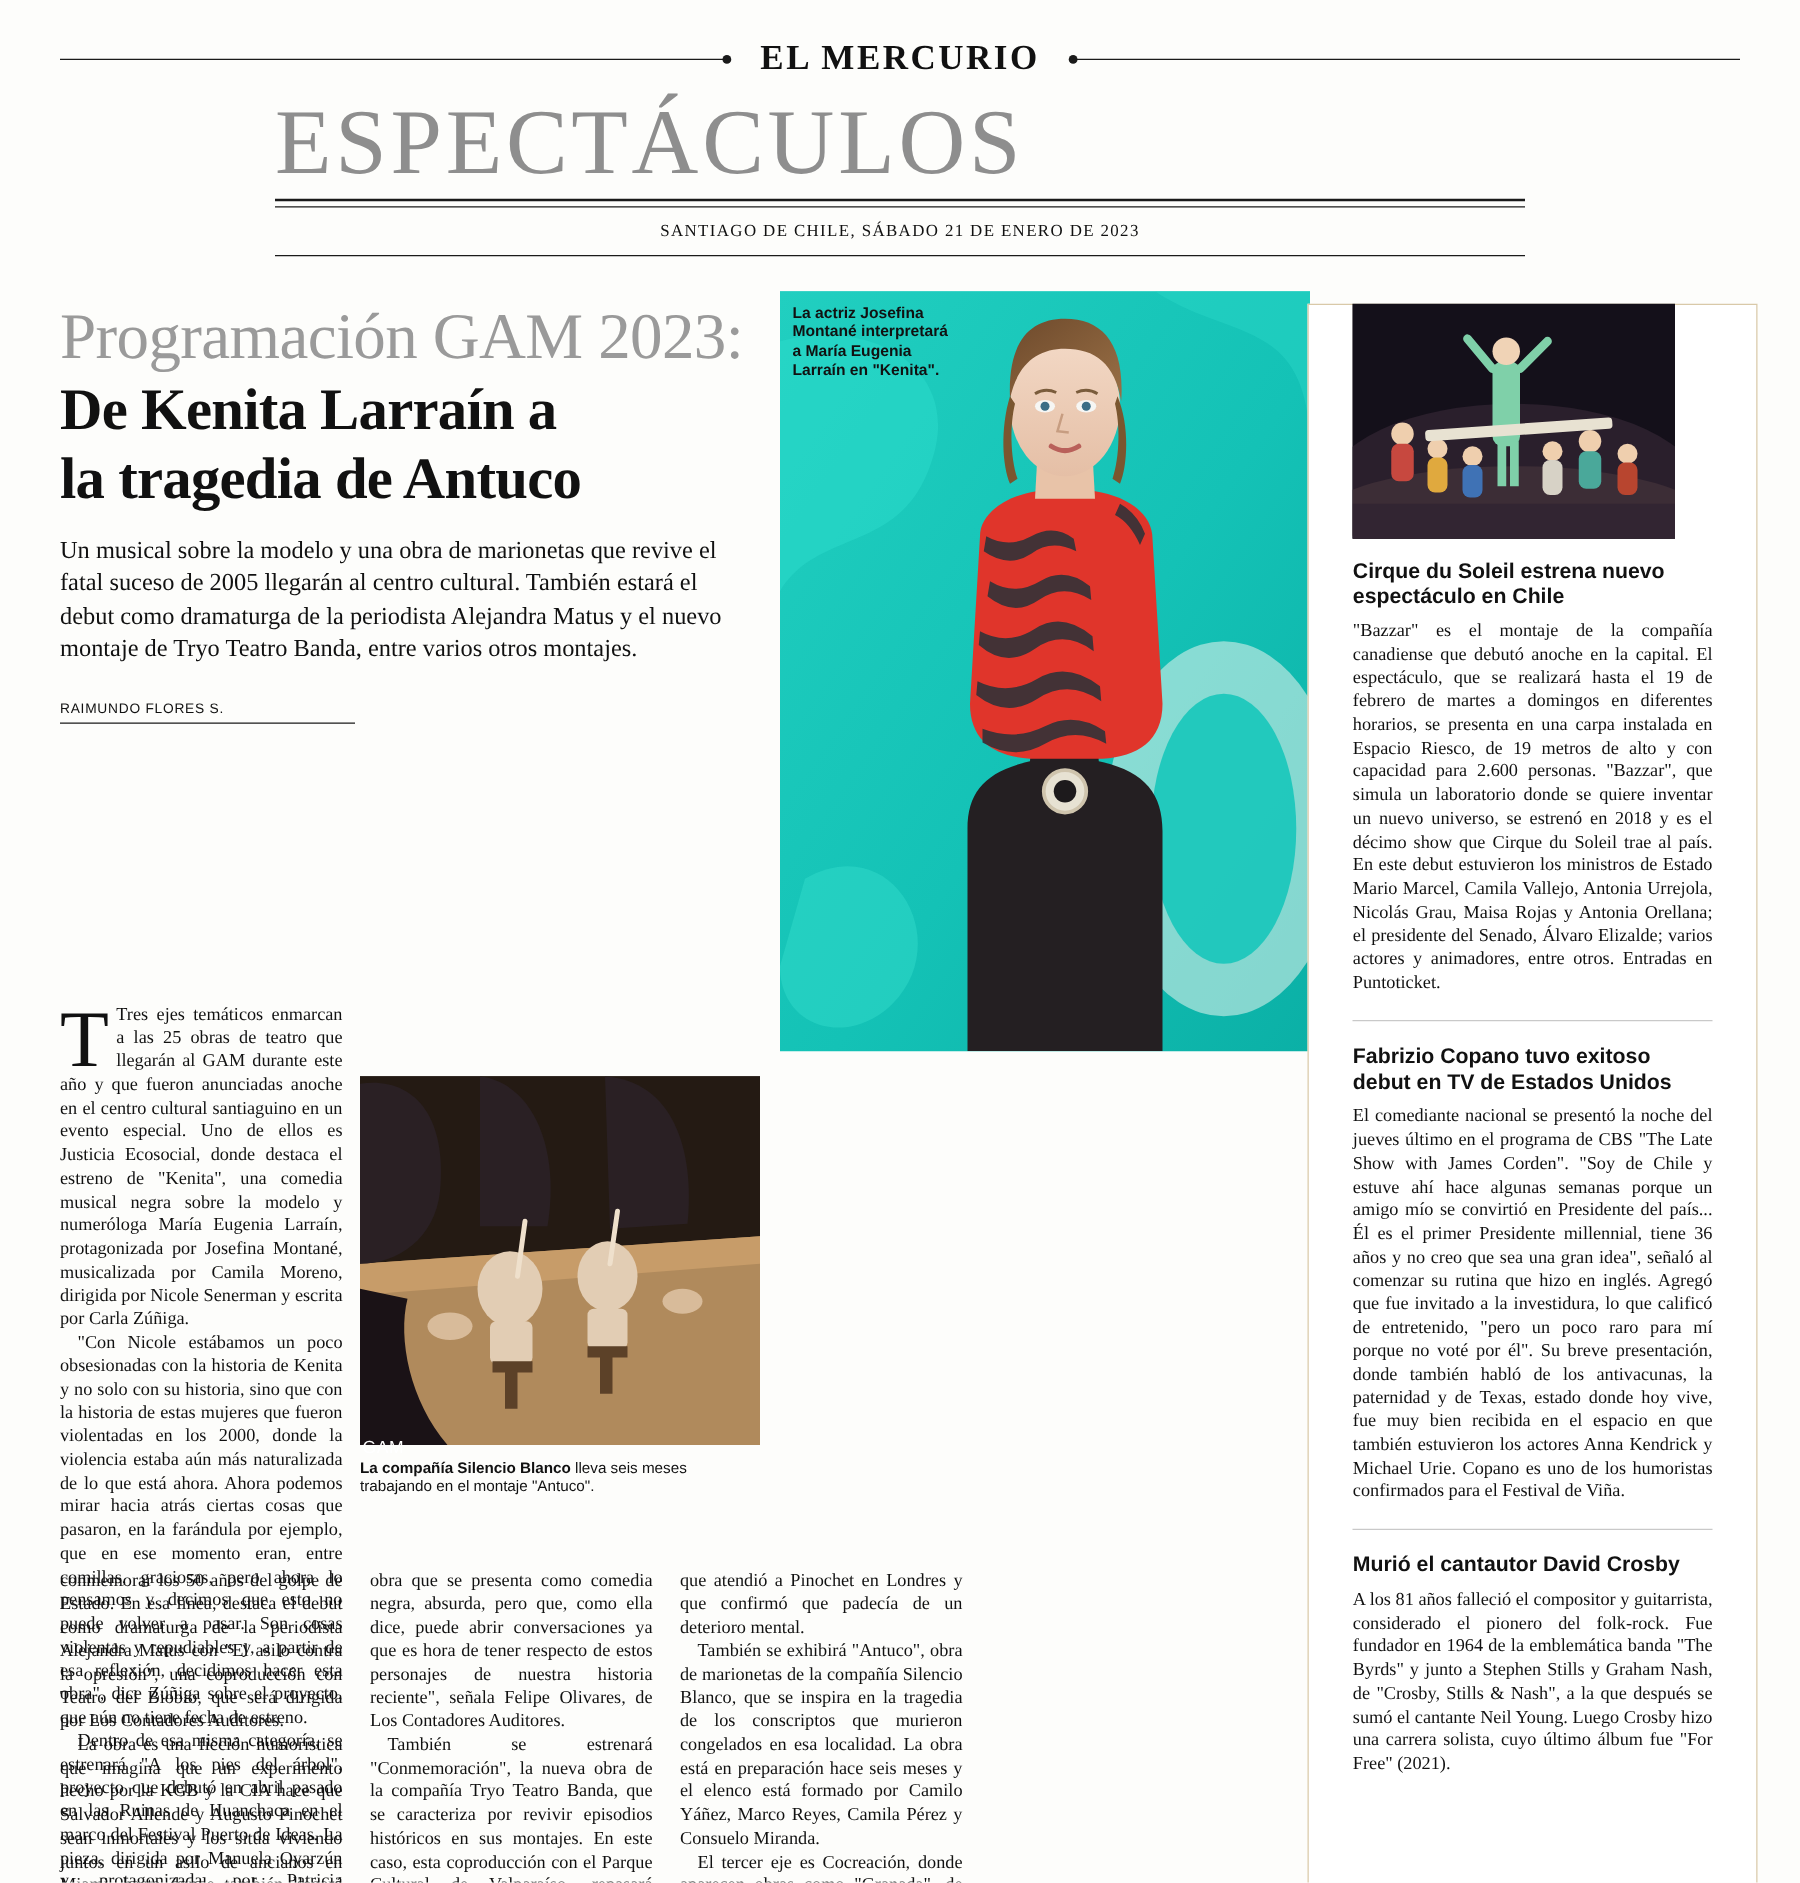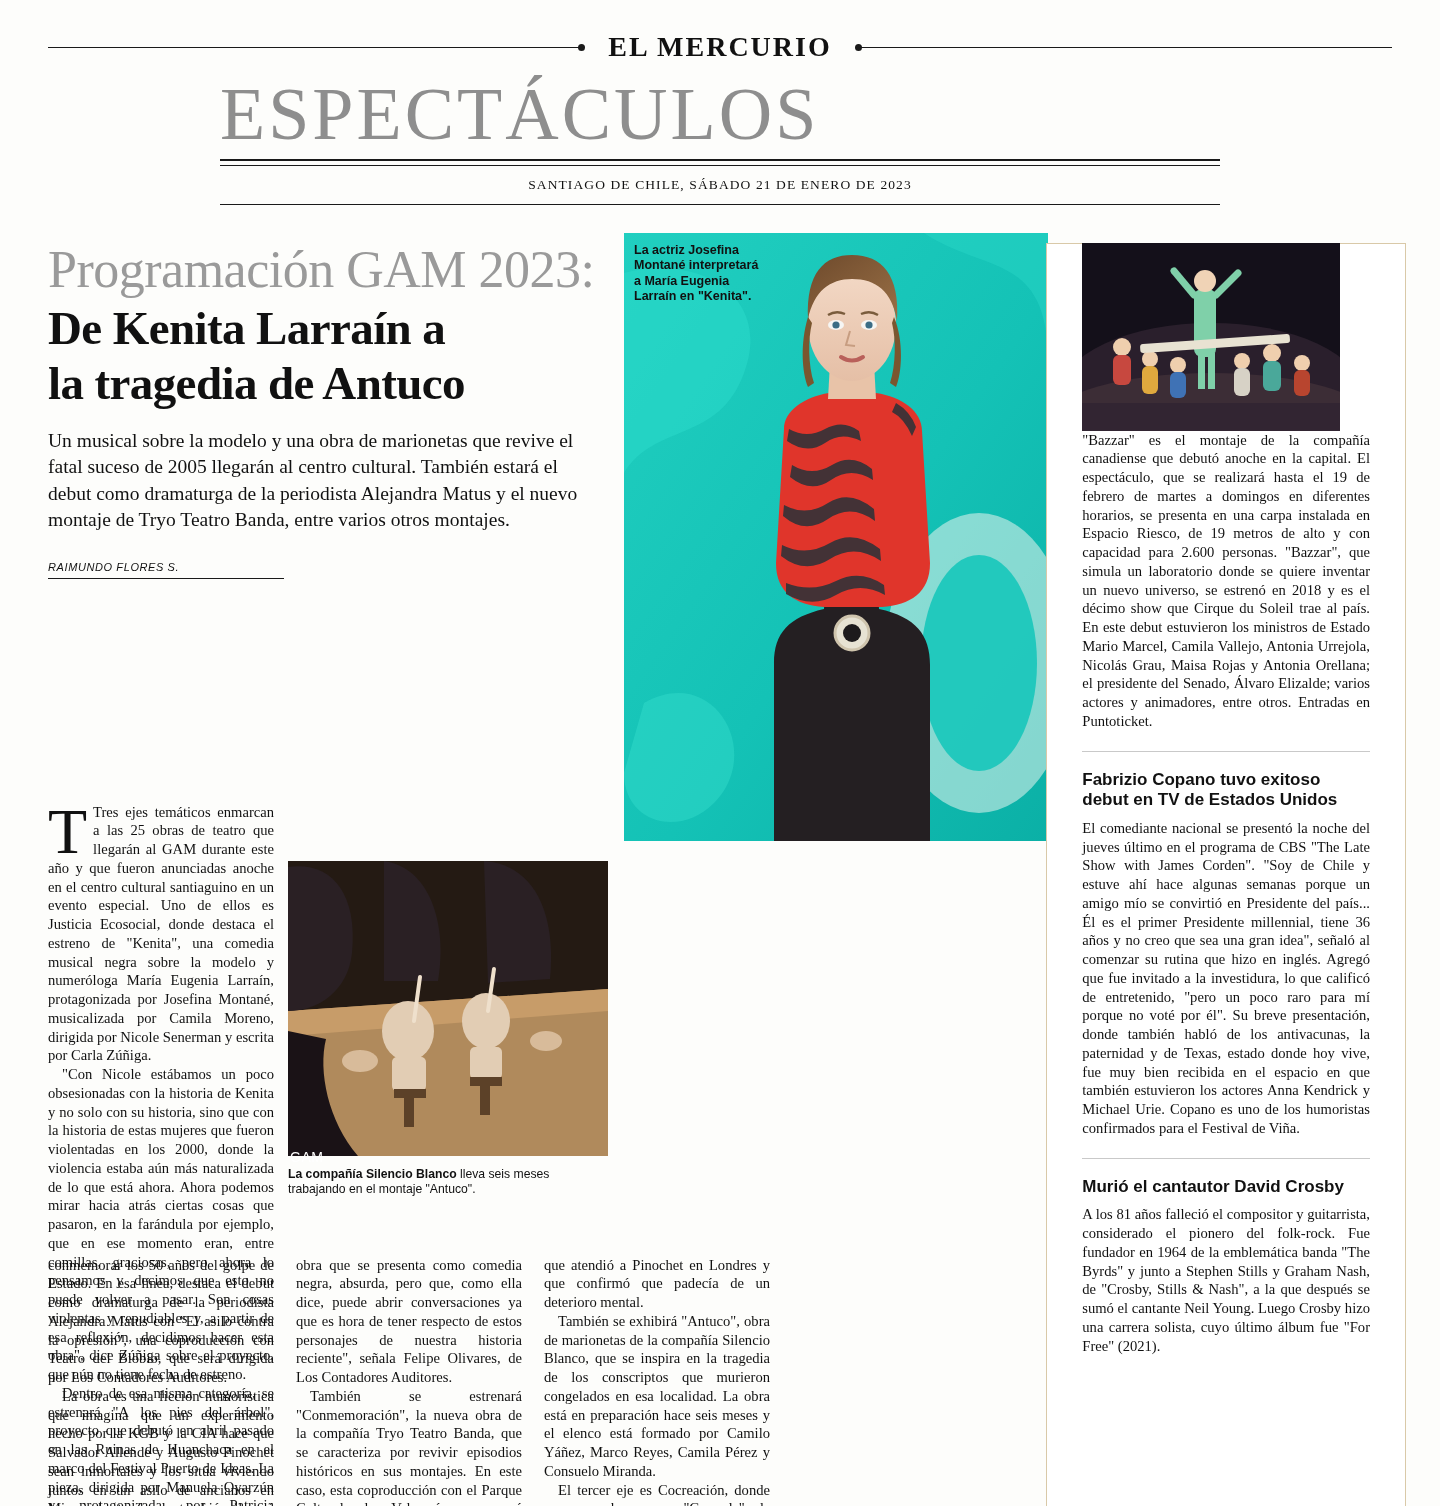"Cirque du Soleil estrena nuevo" div.rail-h { html: none -> <div>Cirque du Soleil estrena nuevo espectáculo en Chile</div> }
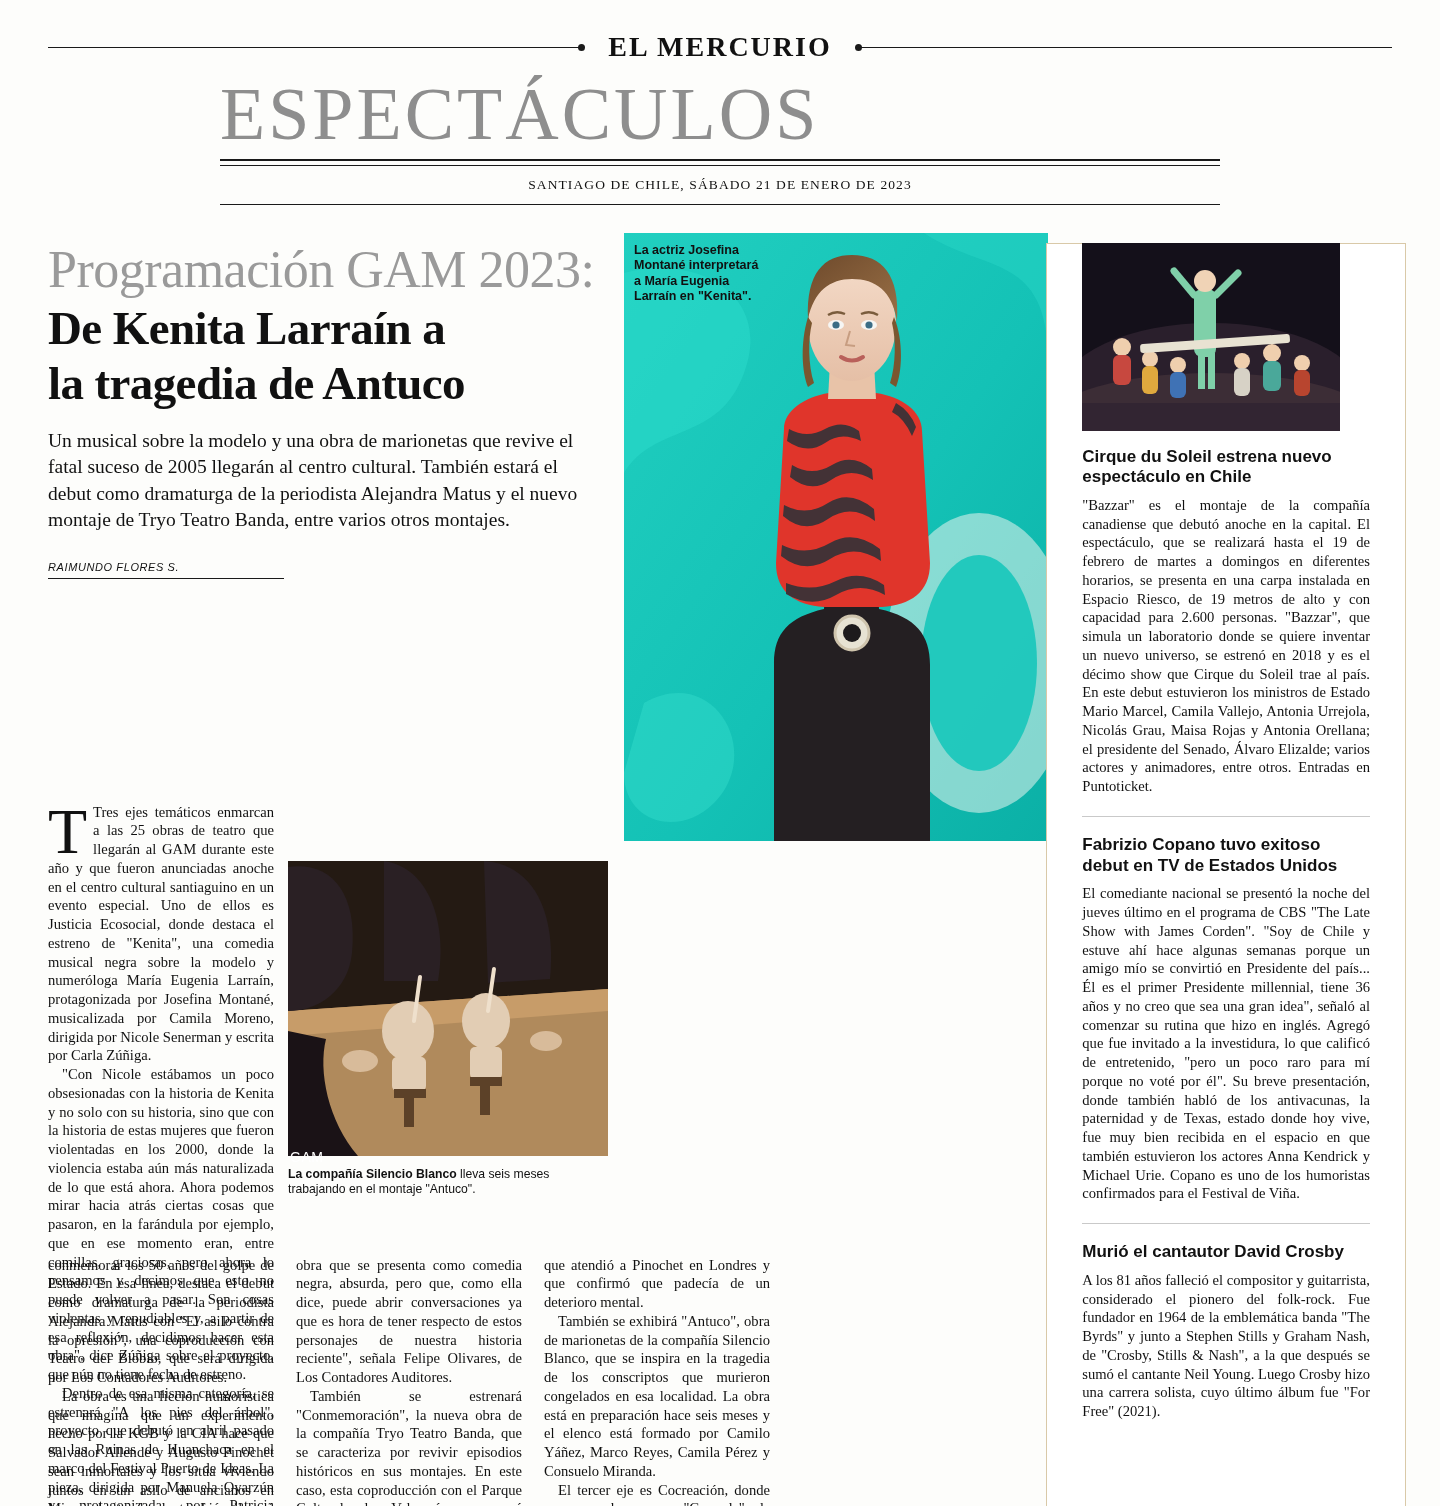"RAIMUNDO FLORES S." .byline { font-style: italic -> none }
